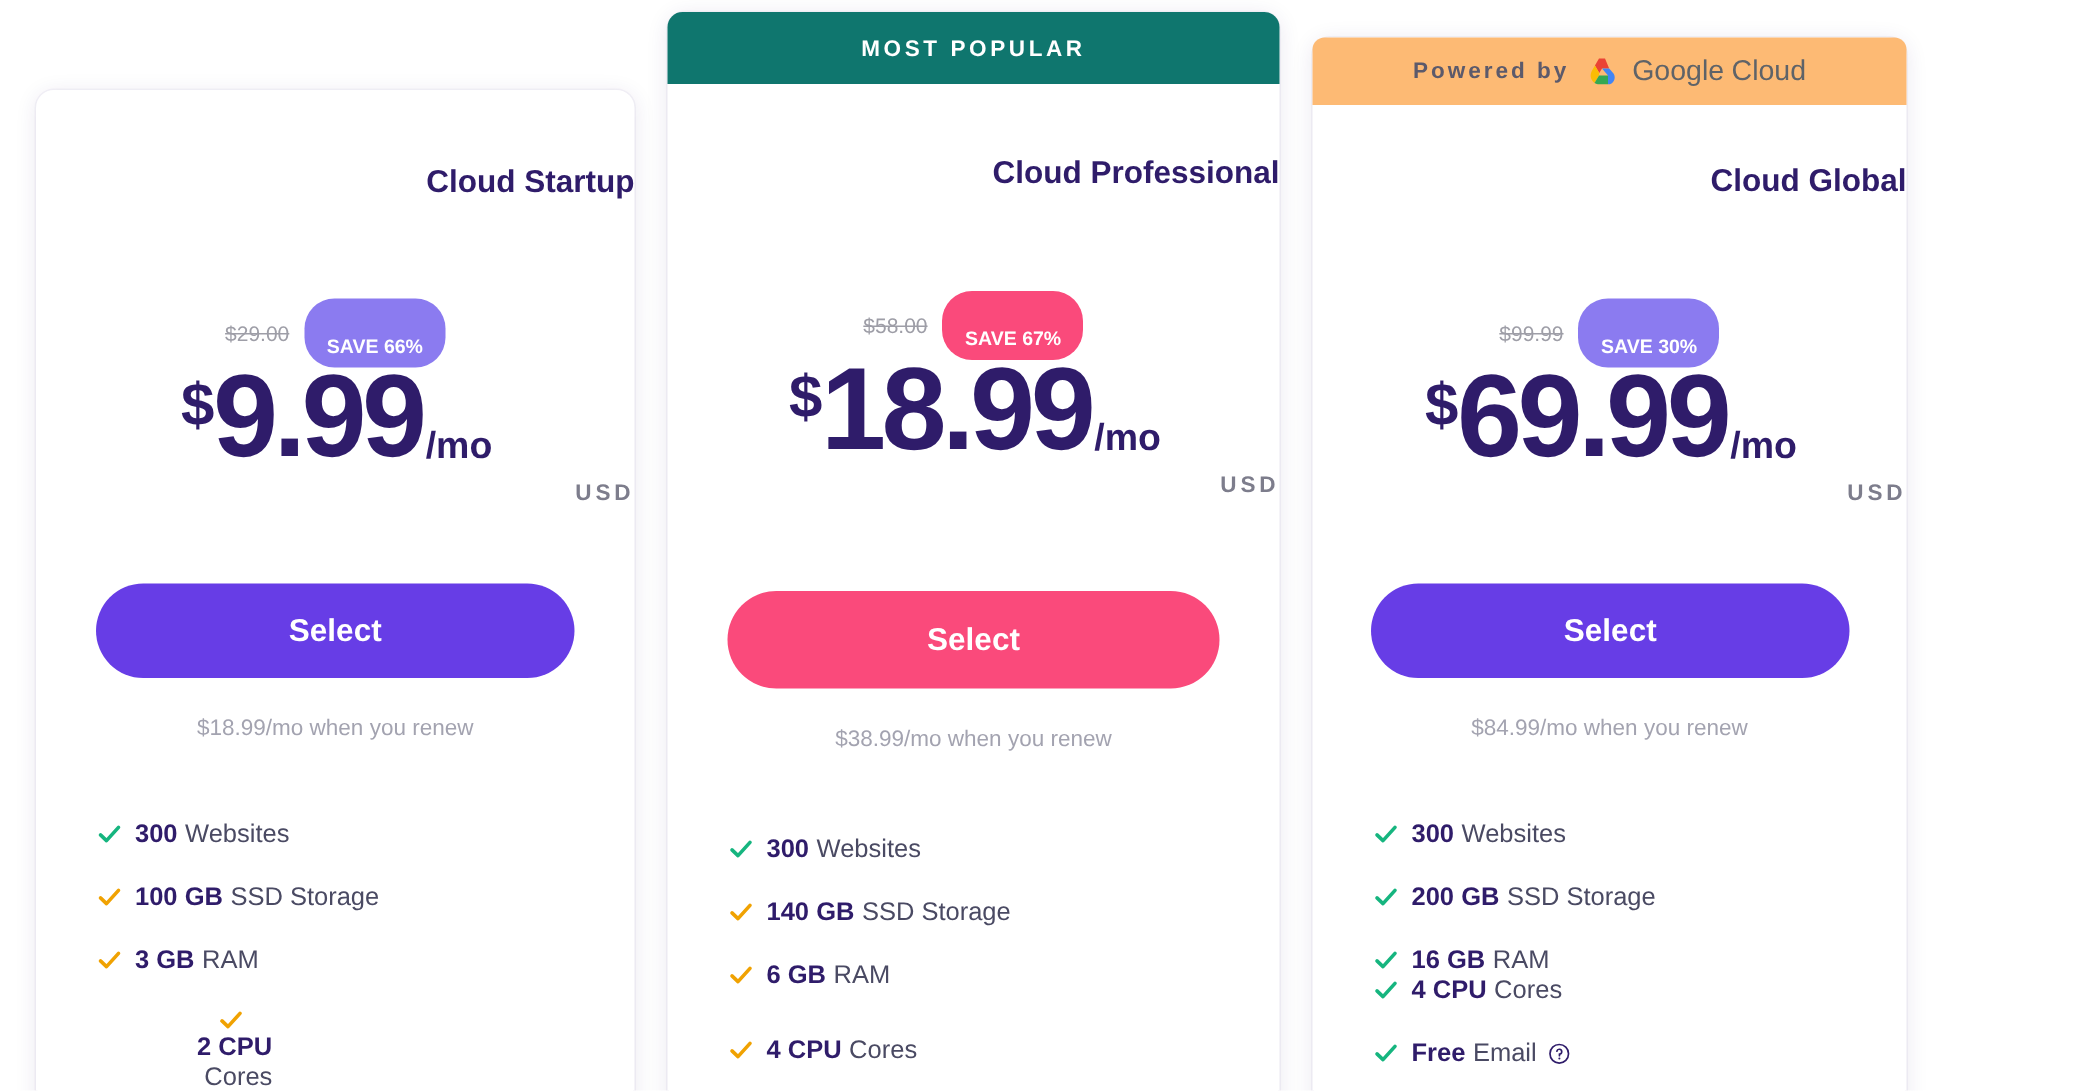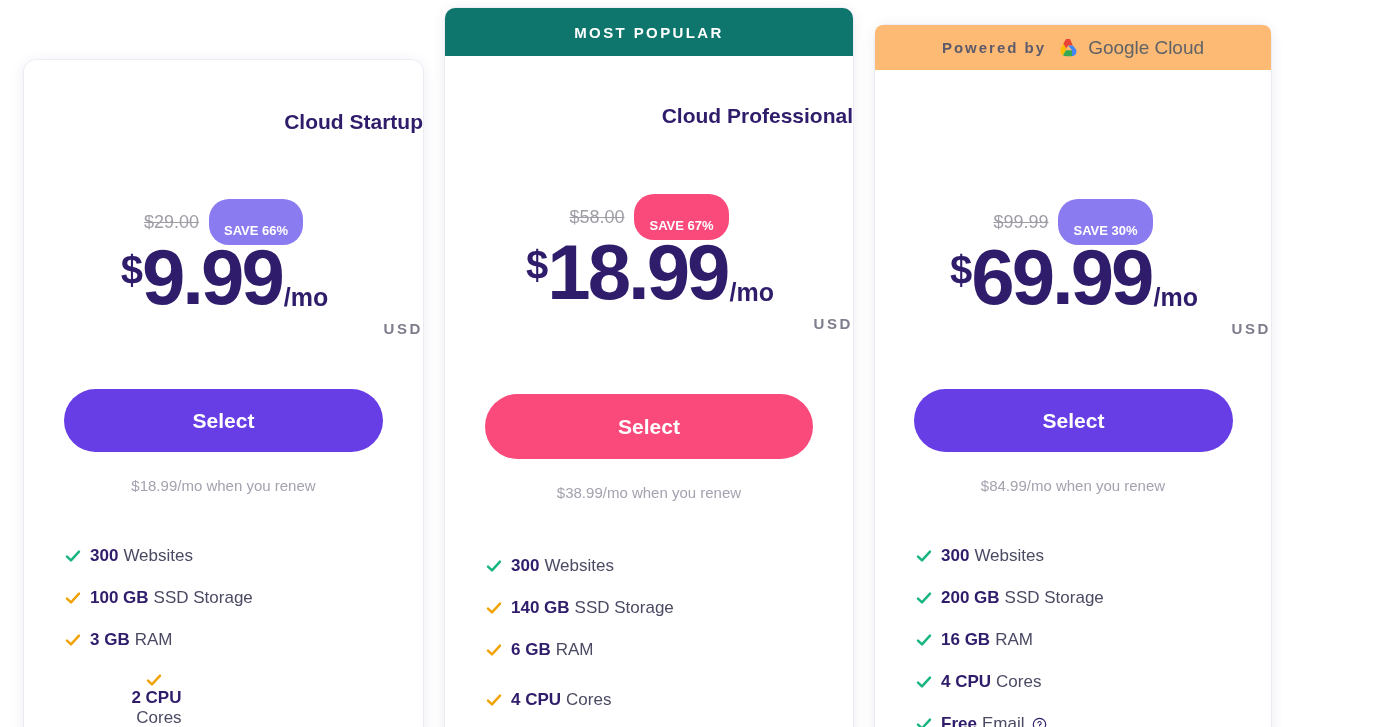"Cloud Global" div.plan-title { html: none -> <div>Cloud Global</div> }
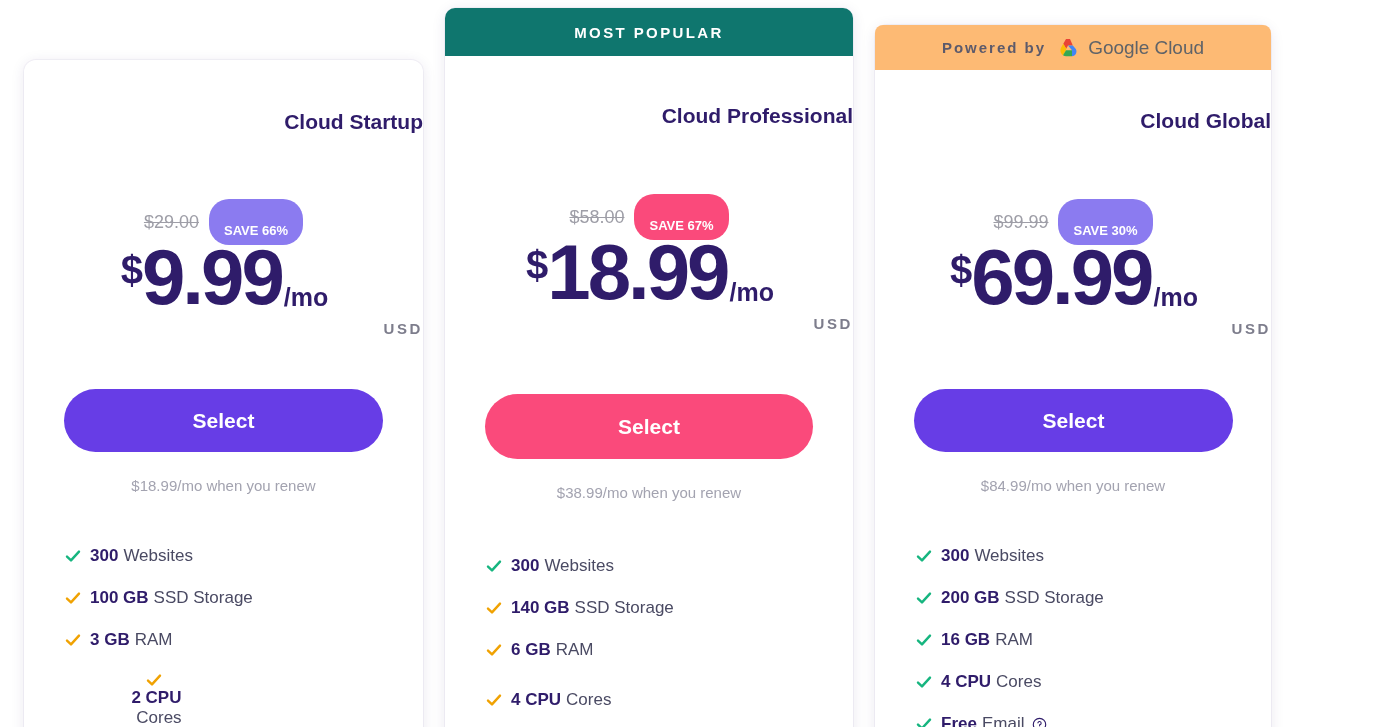"$29.00" .old-price { font-size: 18px -> 14px }
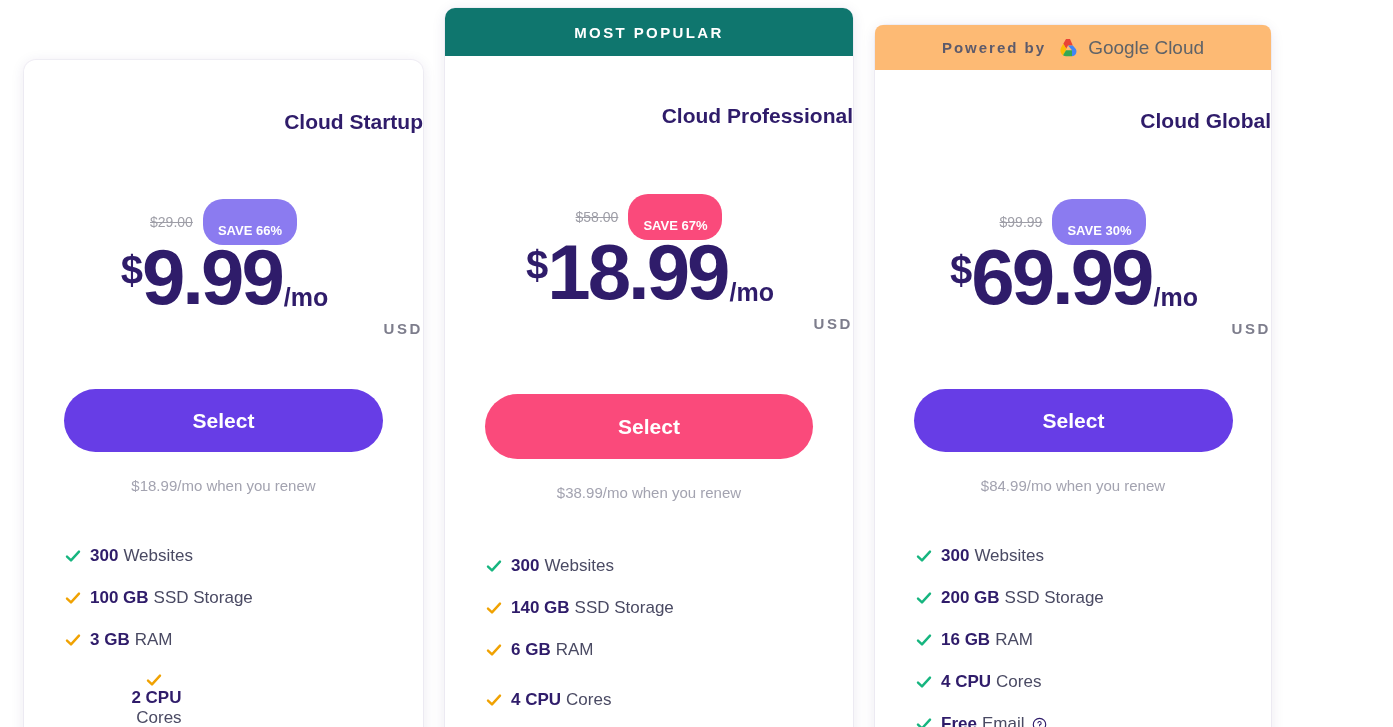"16 GB" div.feat { margin-bottom: 22px -> none }
